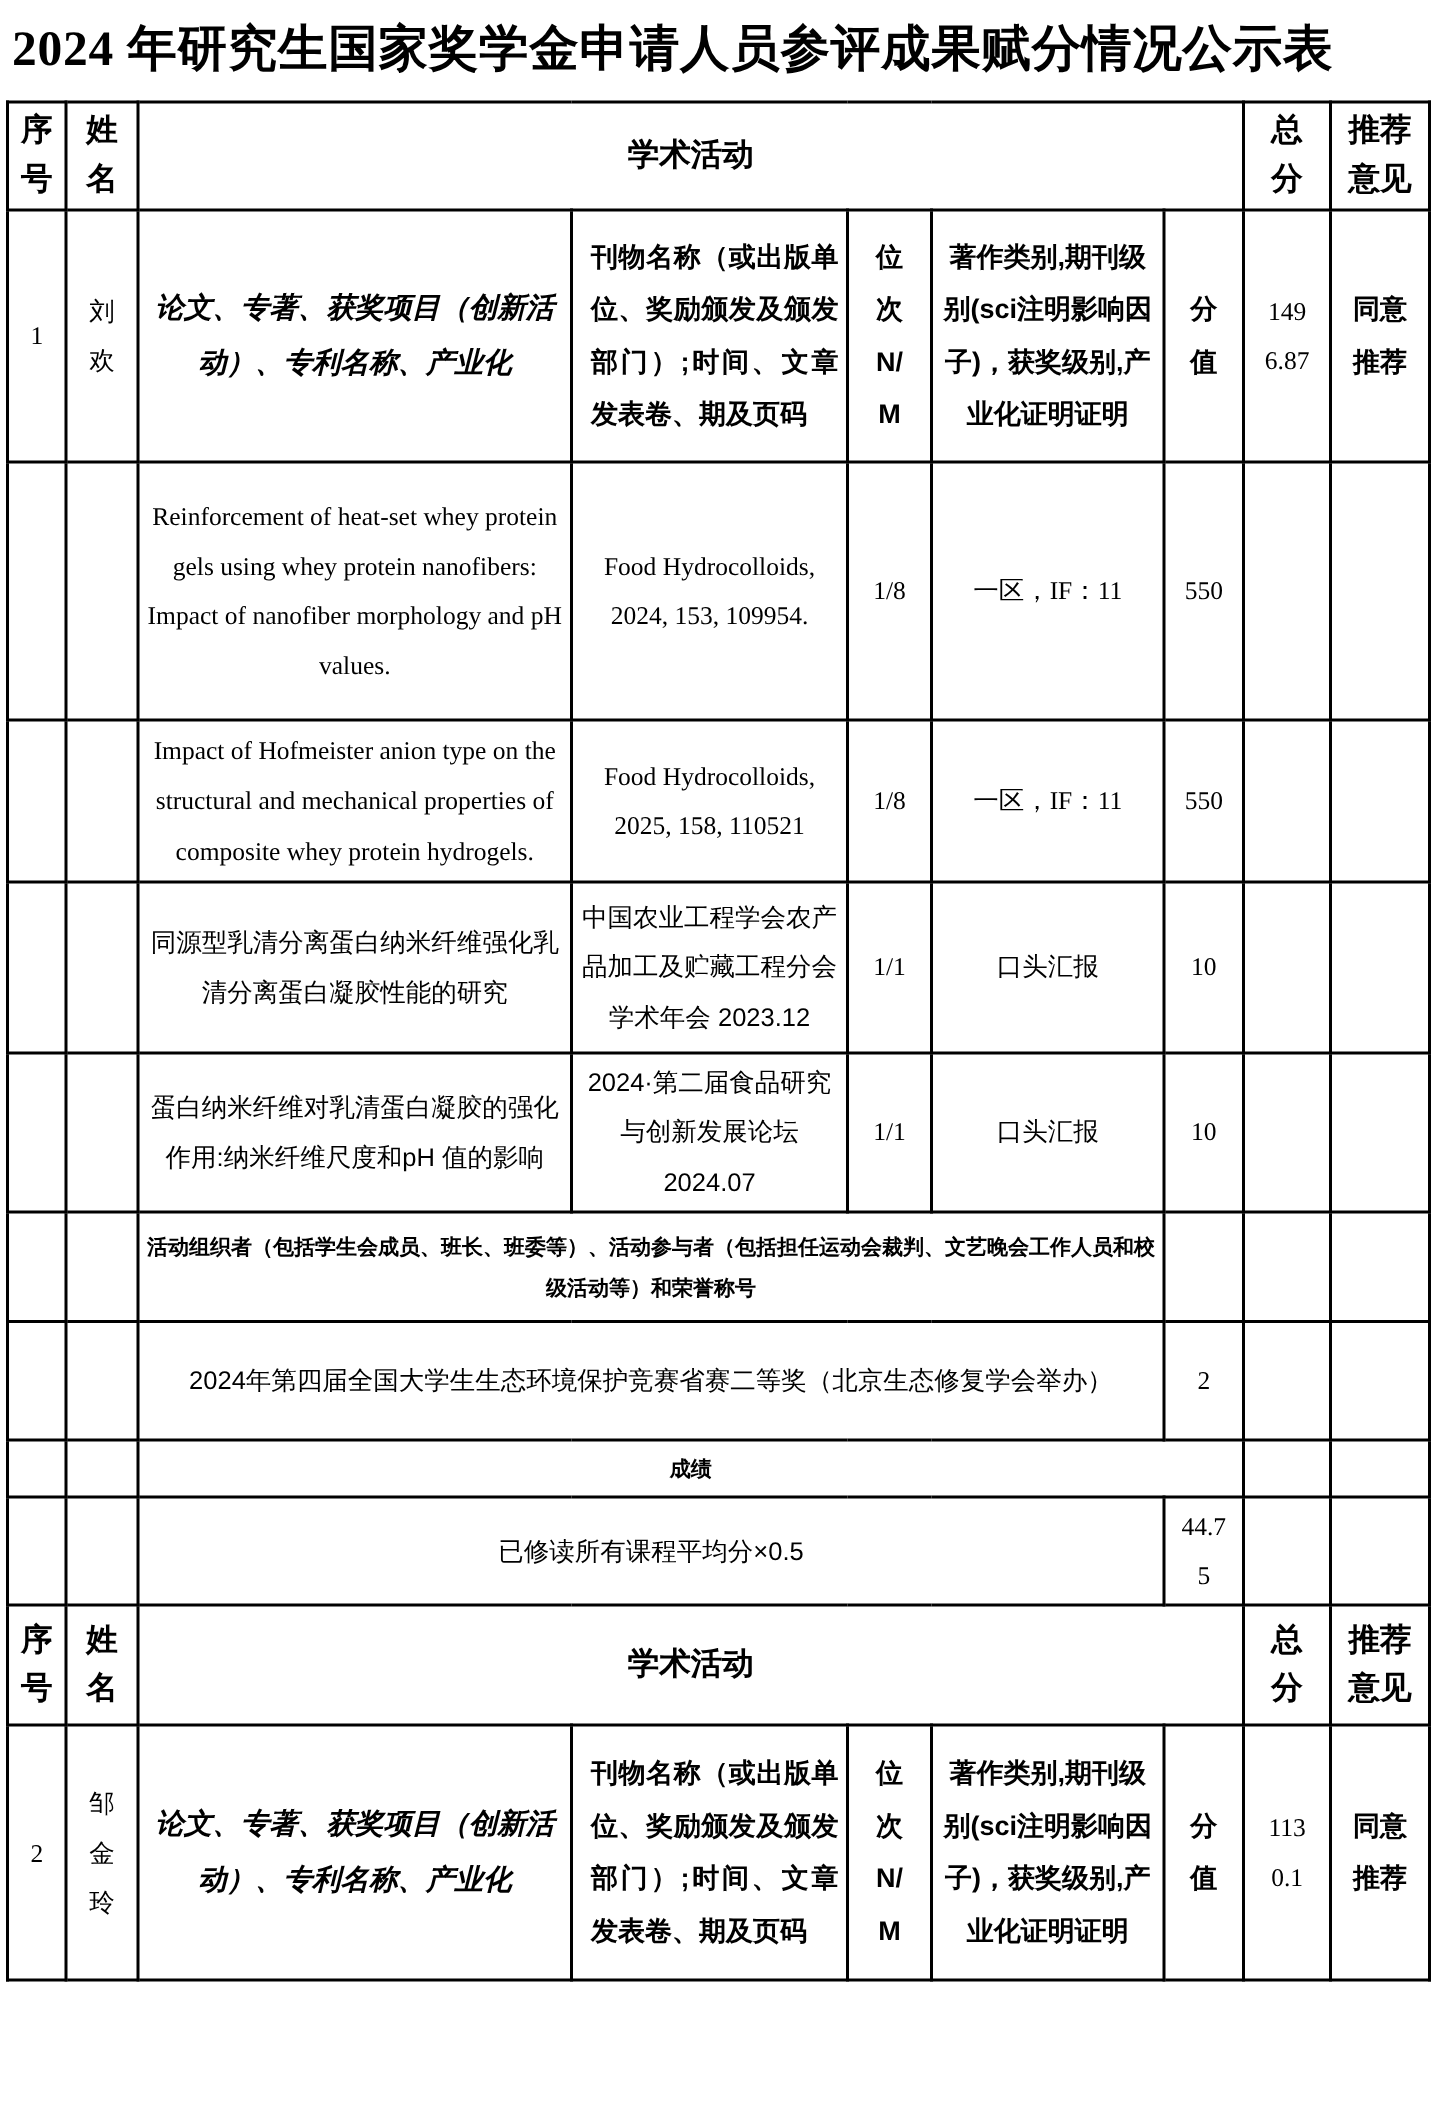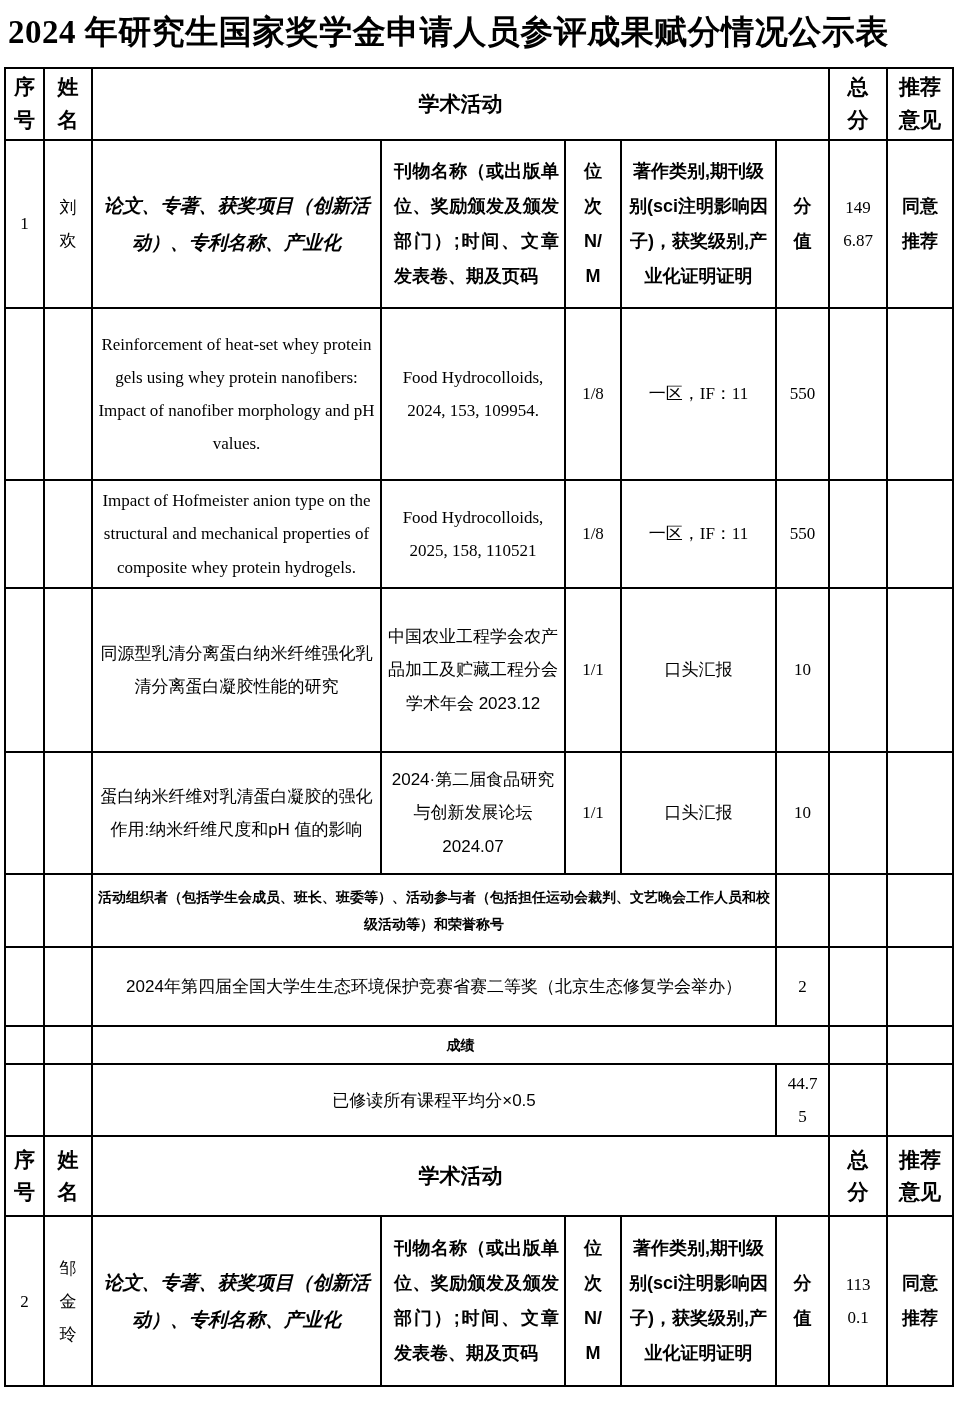"同源型乳清分离蛋白纳米纤维强化乳清分离蛋白凝胶性能的研究" tr { height: 164px -> 114px }
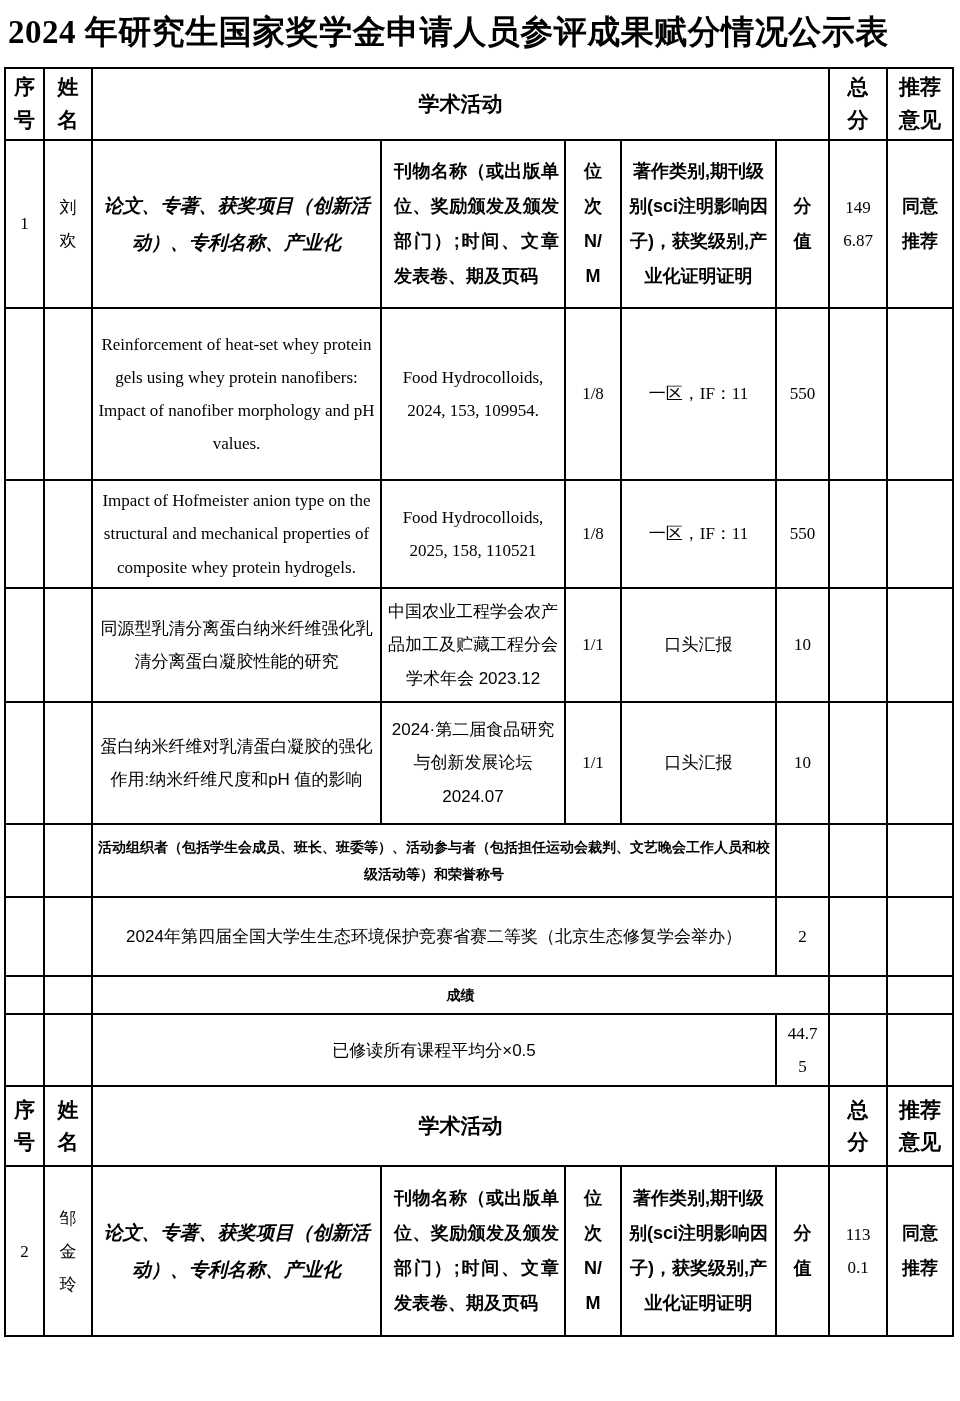"蛋白纳米纤维对乳清蛋白凝胶的强化作用:纳米纤维尺度和pH 值的影响" tr { height: 122px -> 106px }
